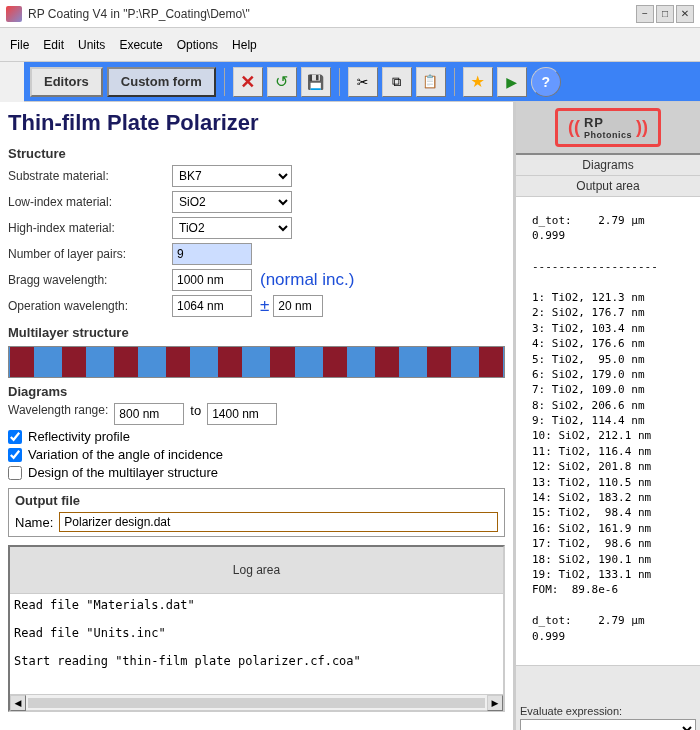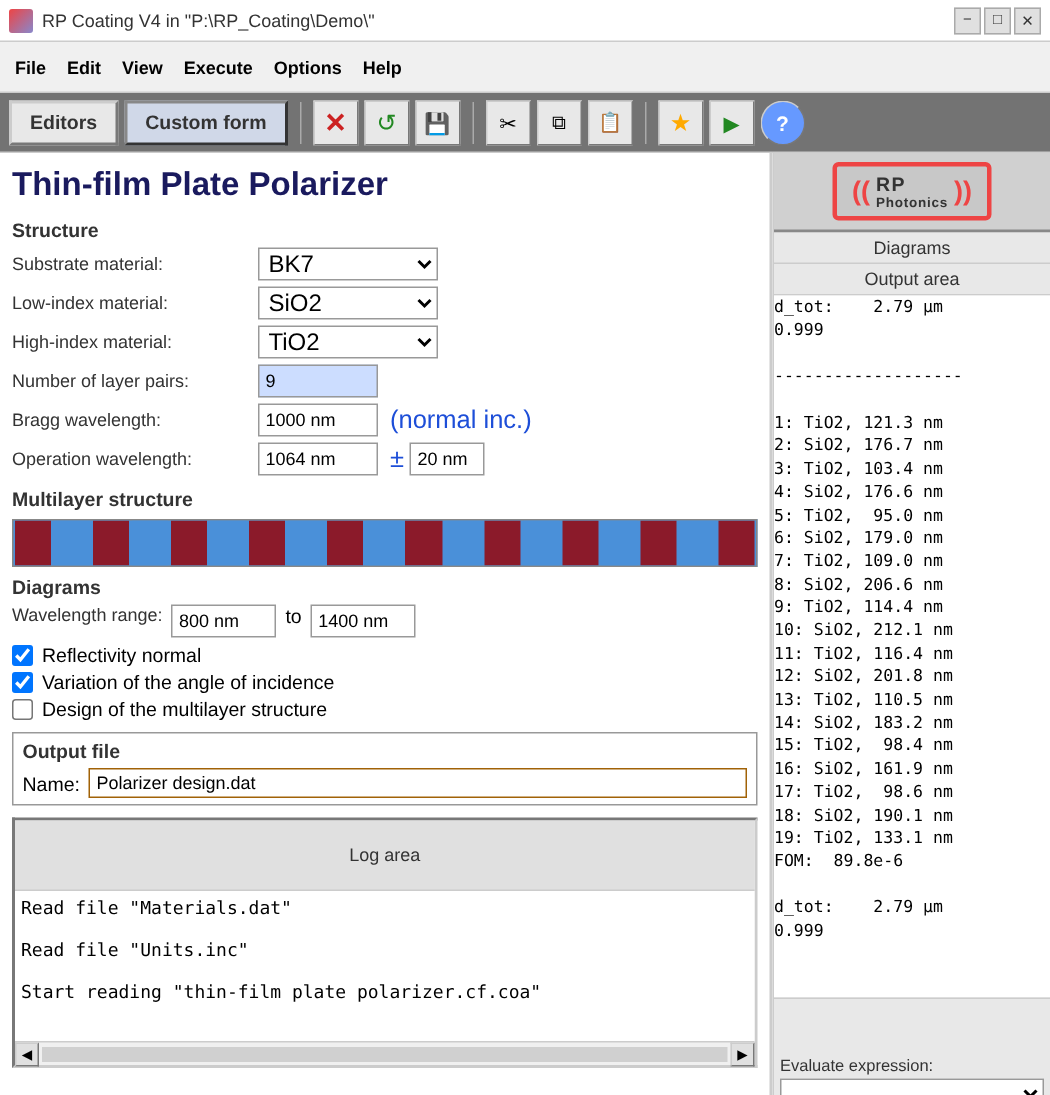"File" .menu-bar { font-weight: bold -> none }
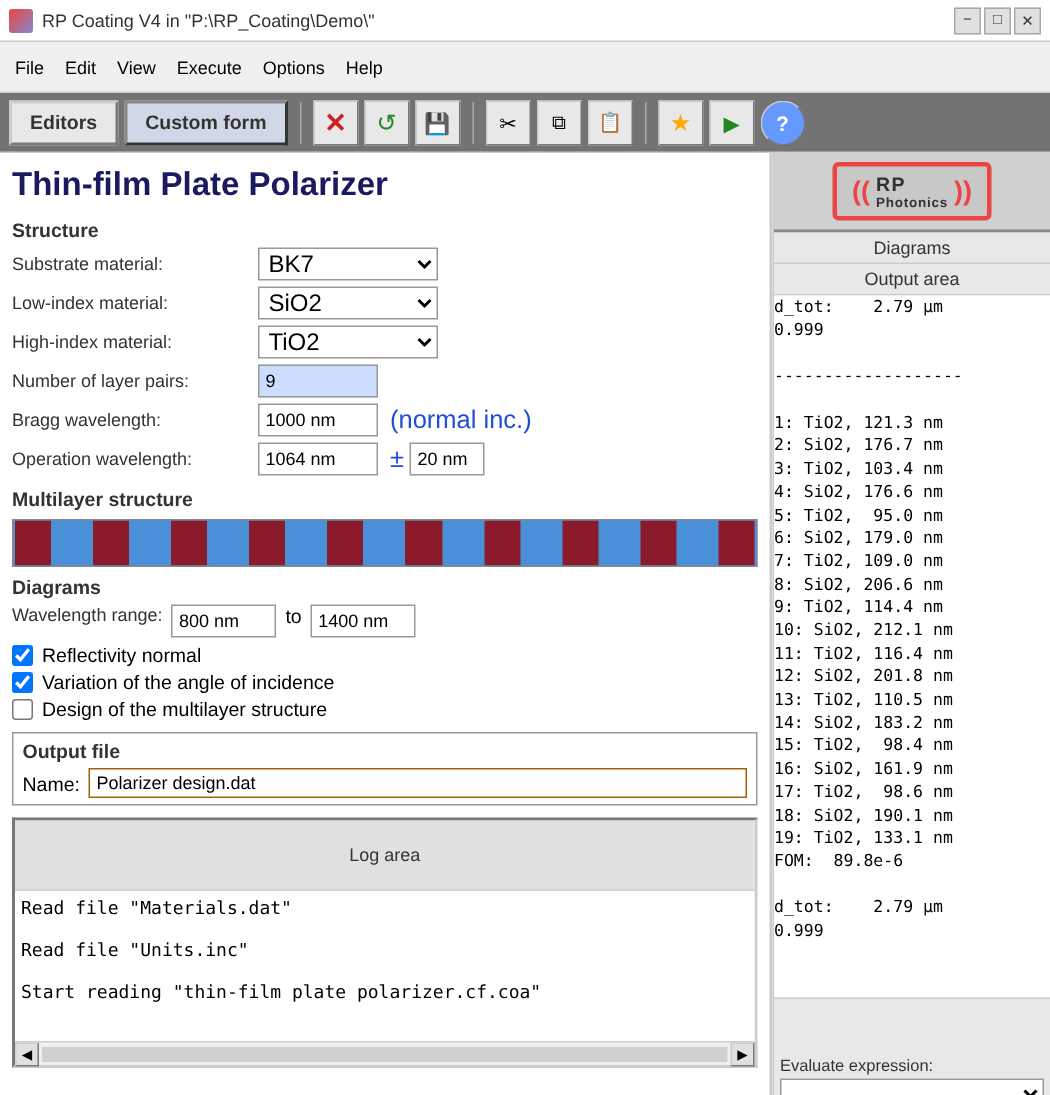"View" span.menu-item { text: View -> Units }
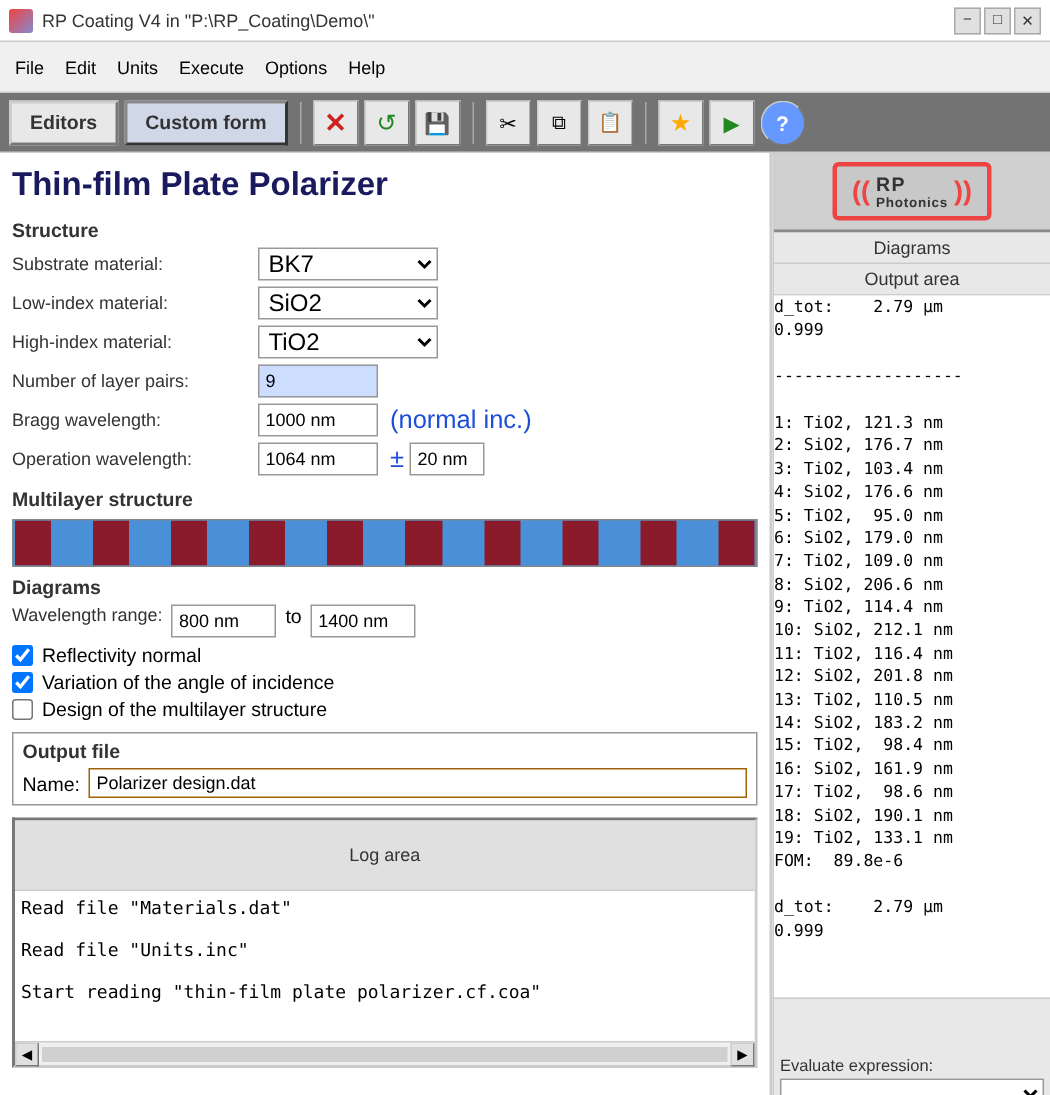"Editors" .toolbar { background: #737373 -> #3b82f6; margin-left: none -> 24px }
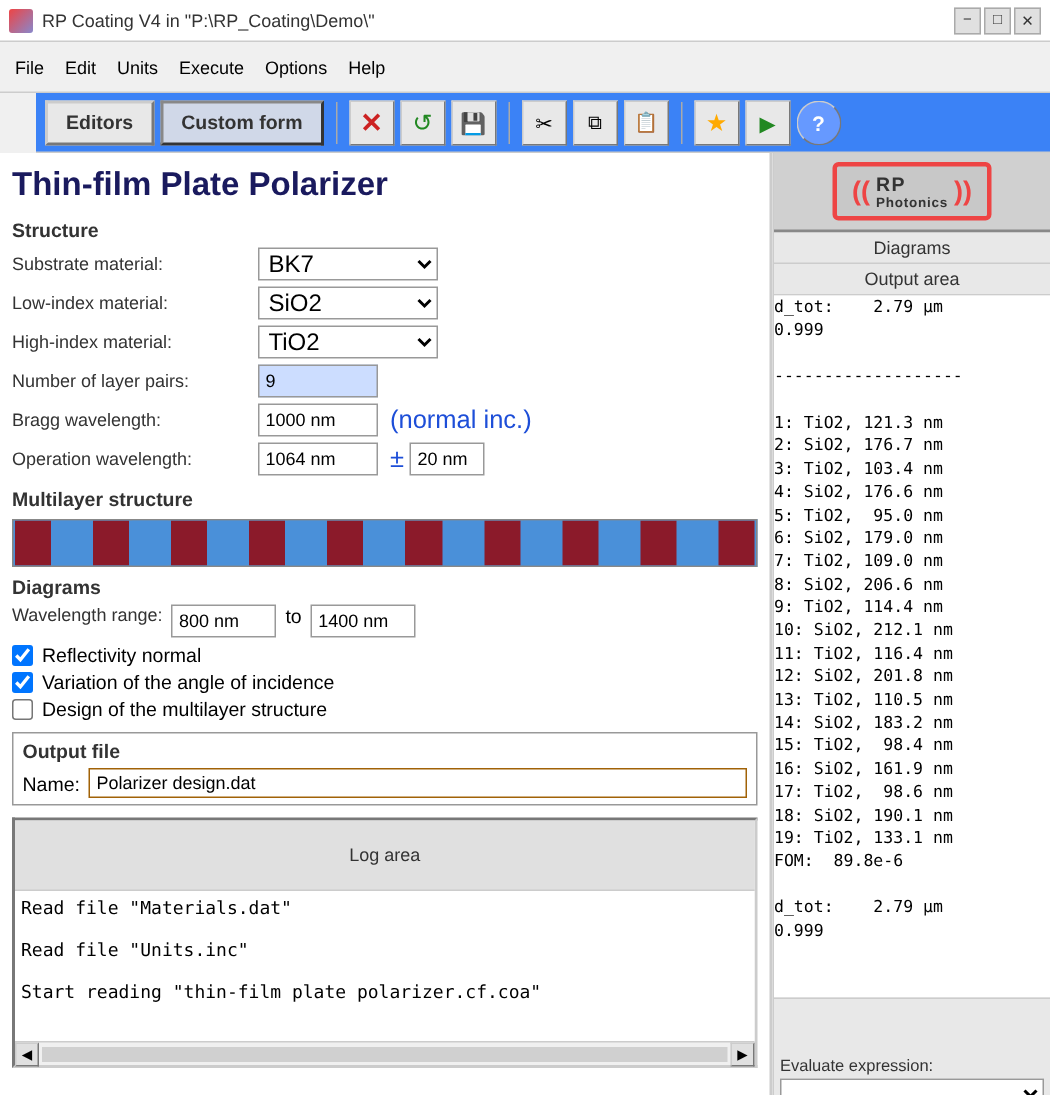"BK7" .form-select { font-size: 16px -> 12px }
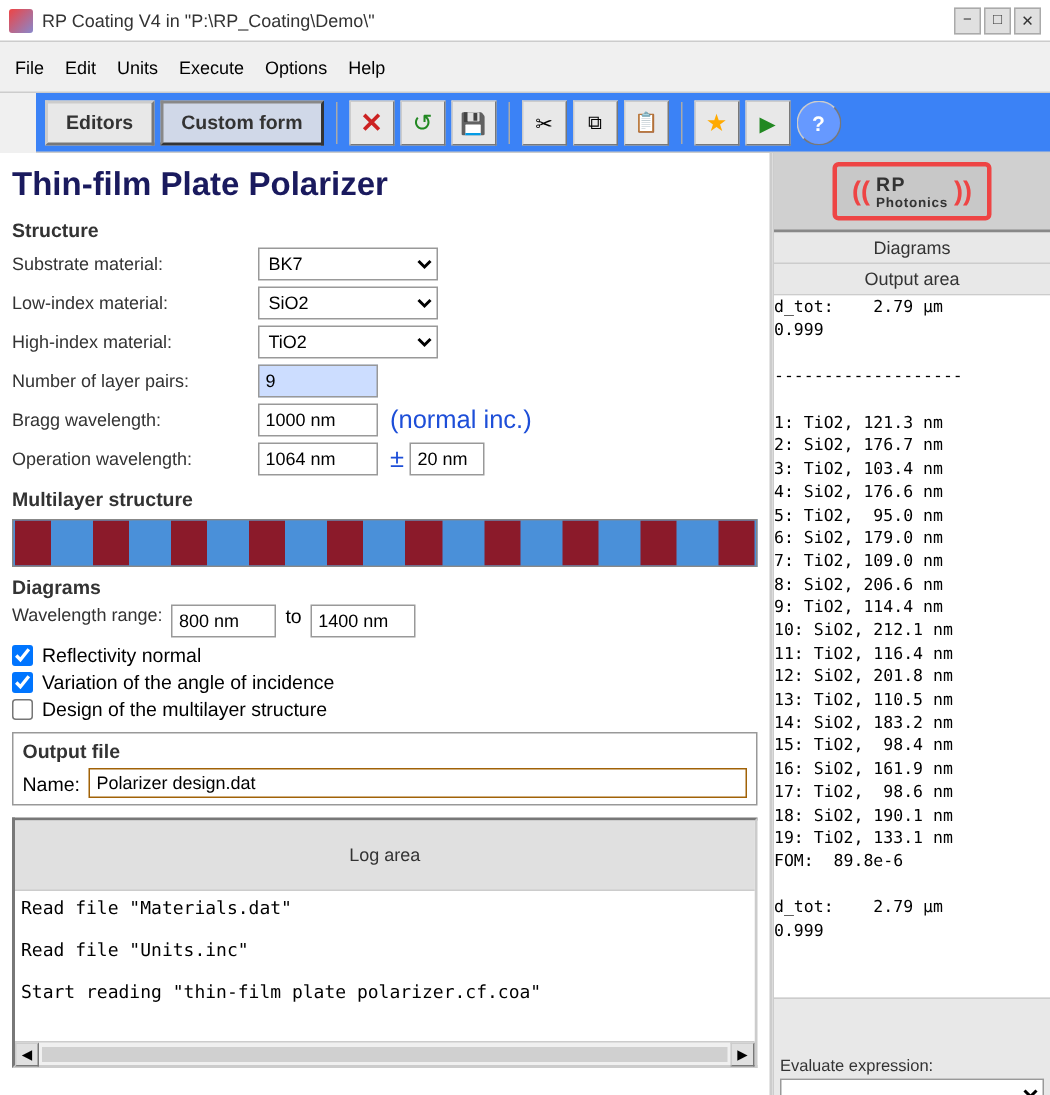"d_tot: 2.79 µm" .right-output-content { padding: 0 -> 16px }
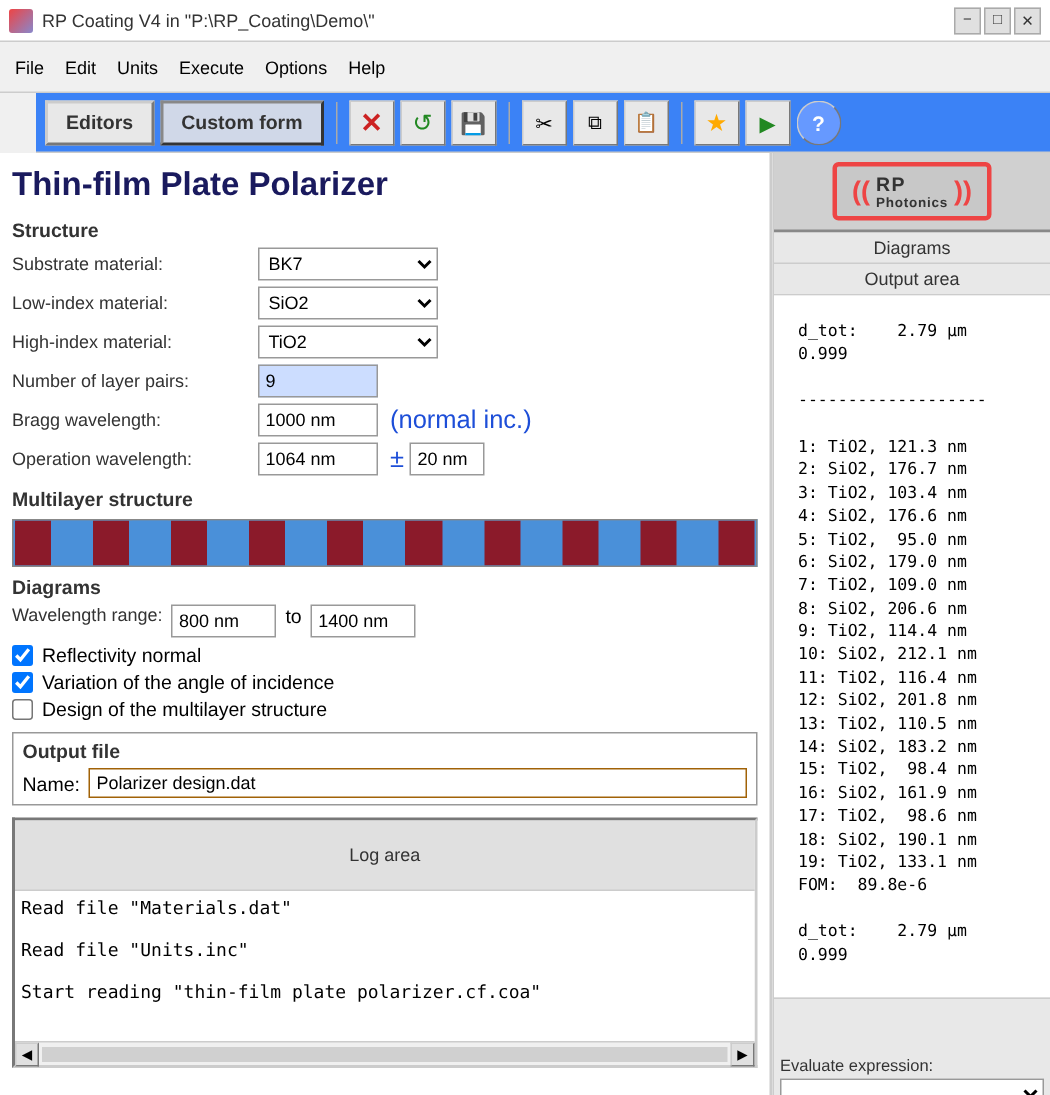"Reflectivity normal" span { text: normal -> profile }
